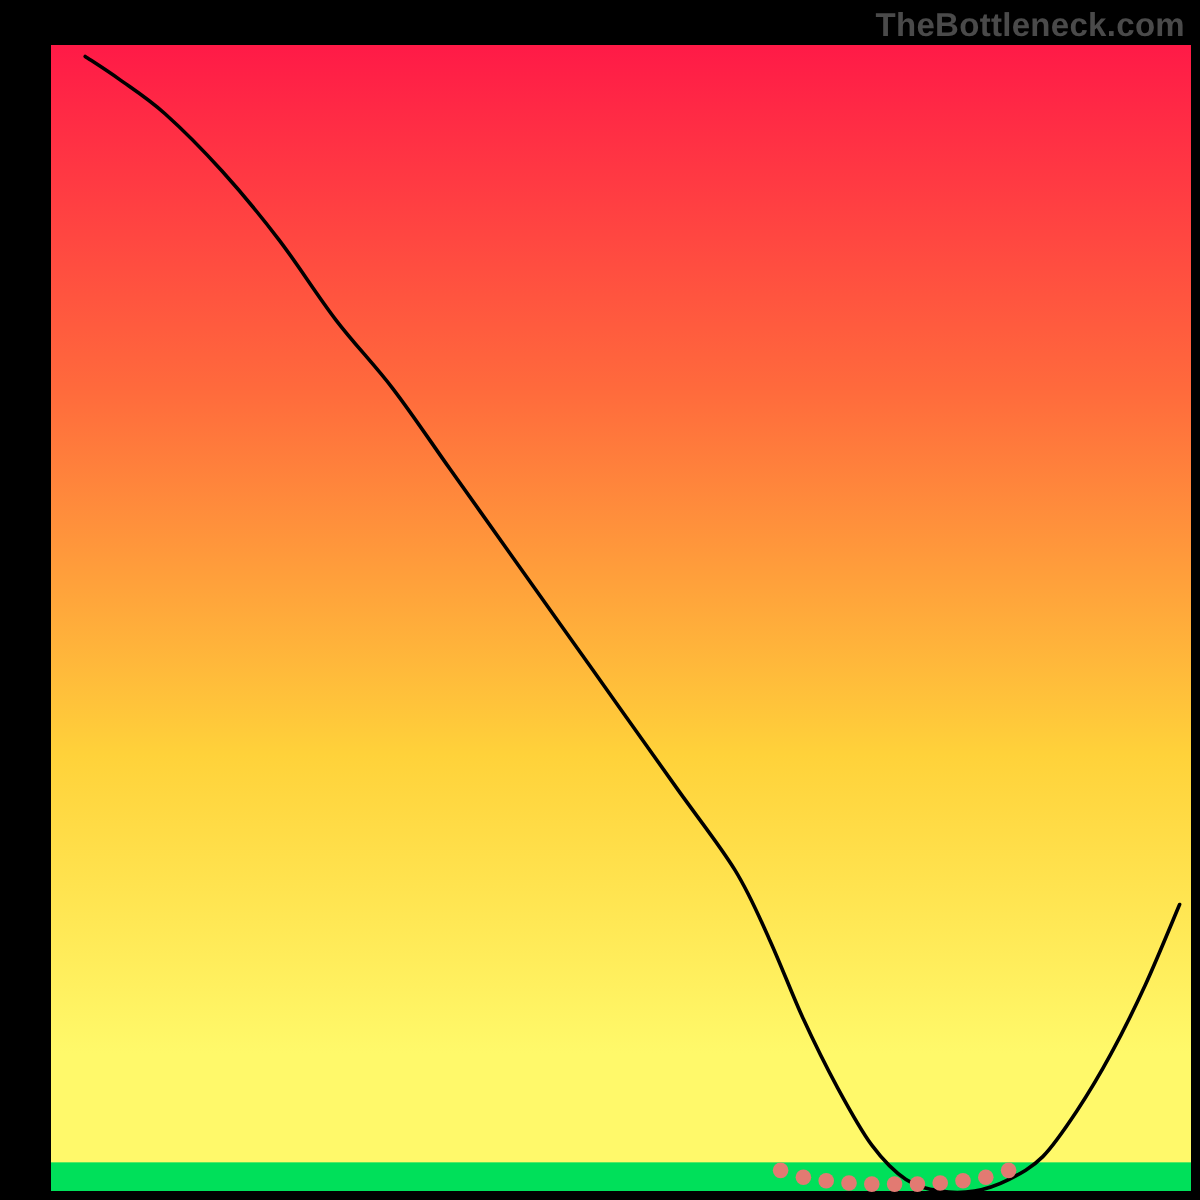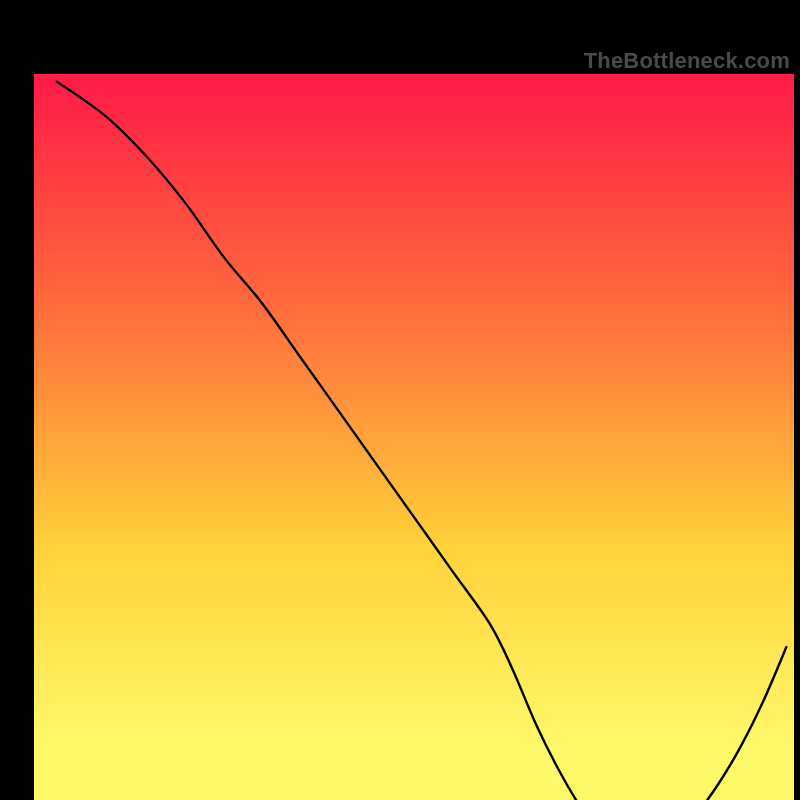"TheBottleneck.com" .stage { margin-top: 44px -> none }
